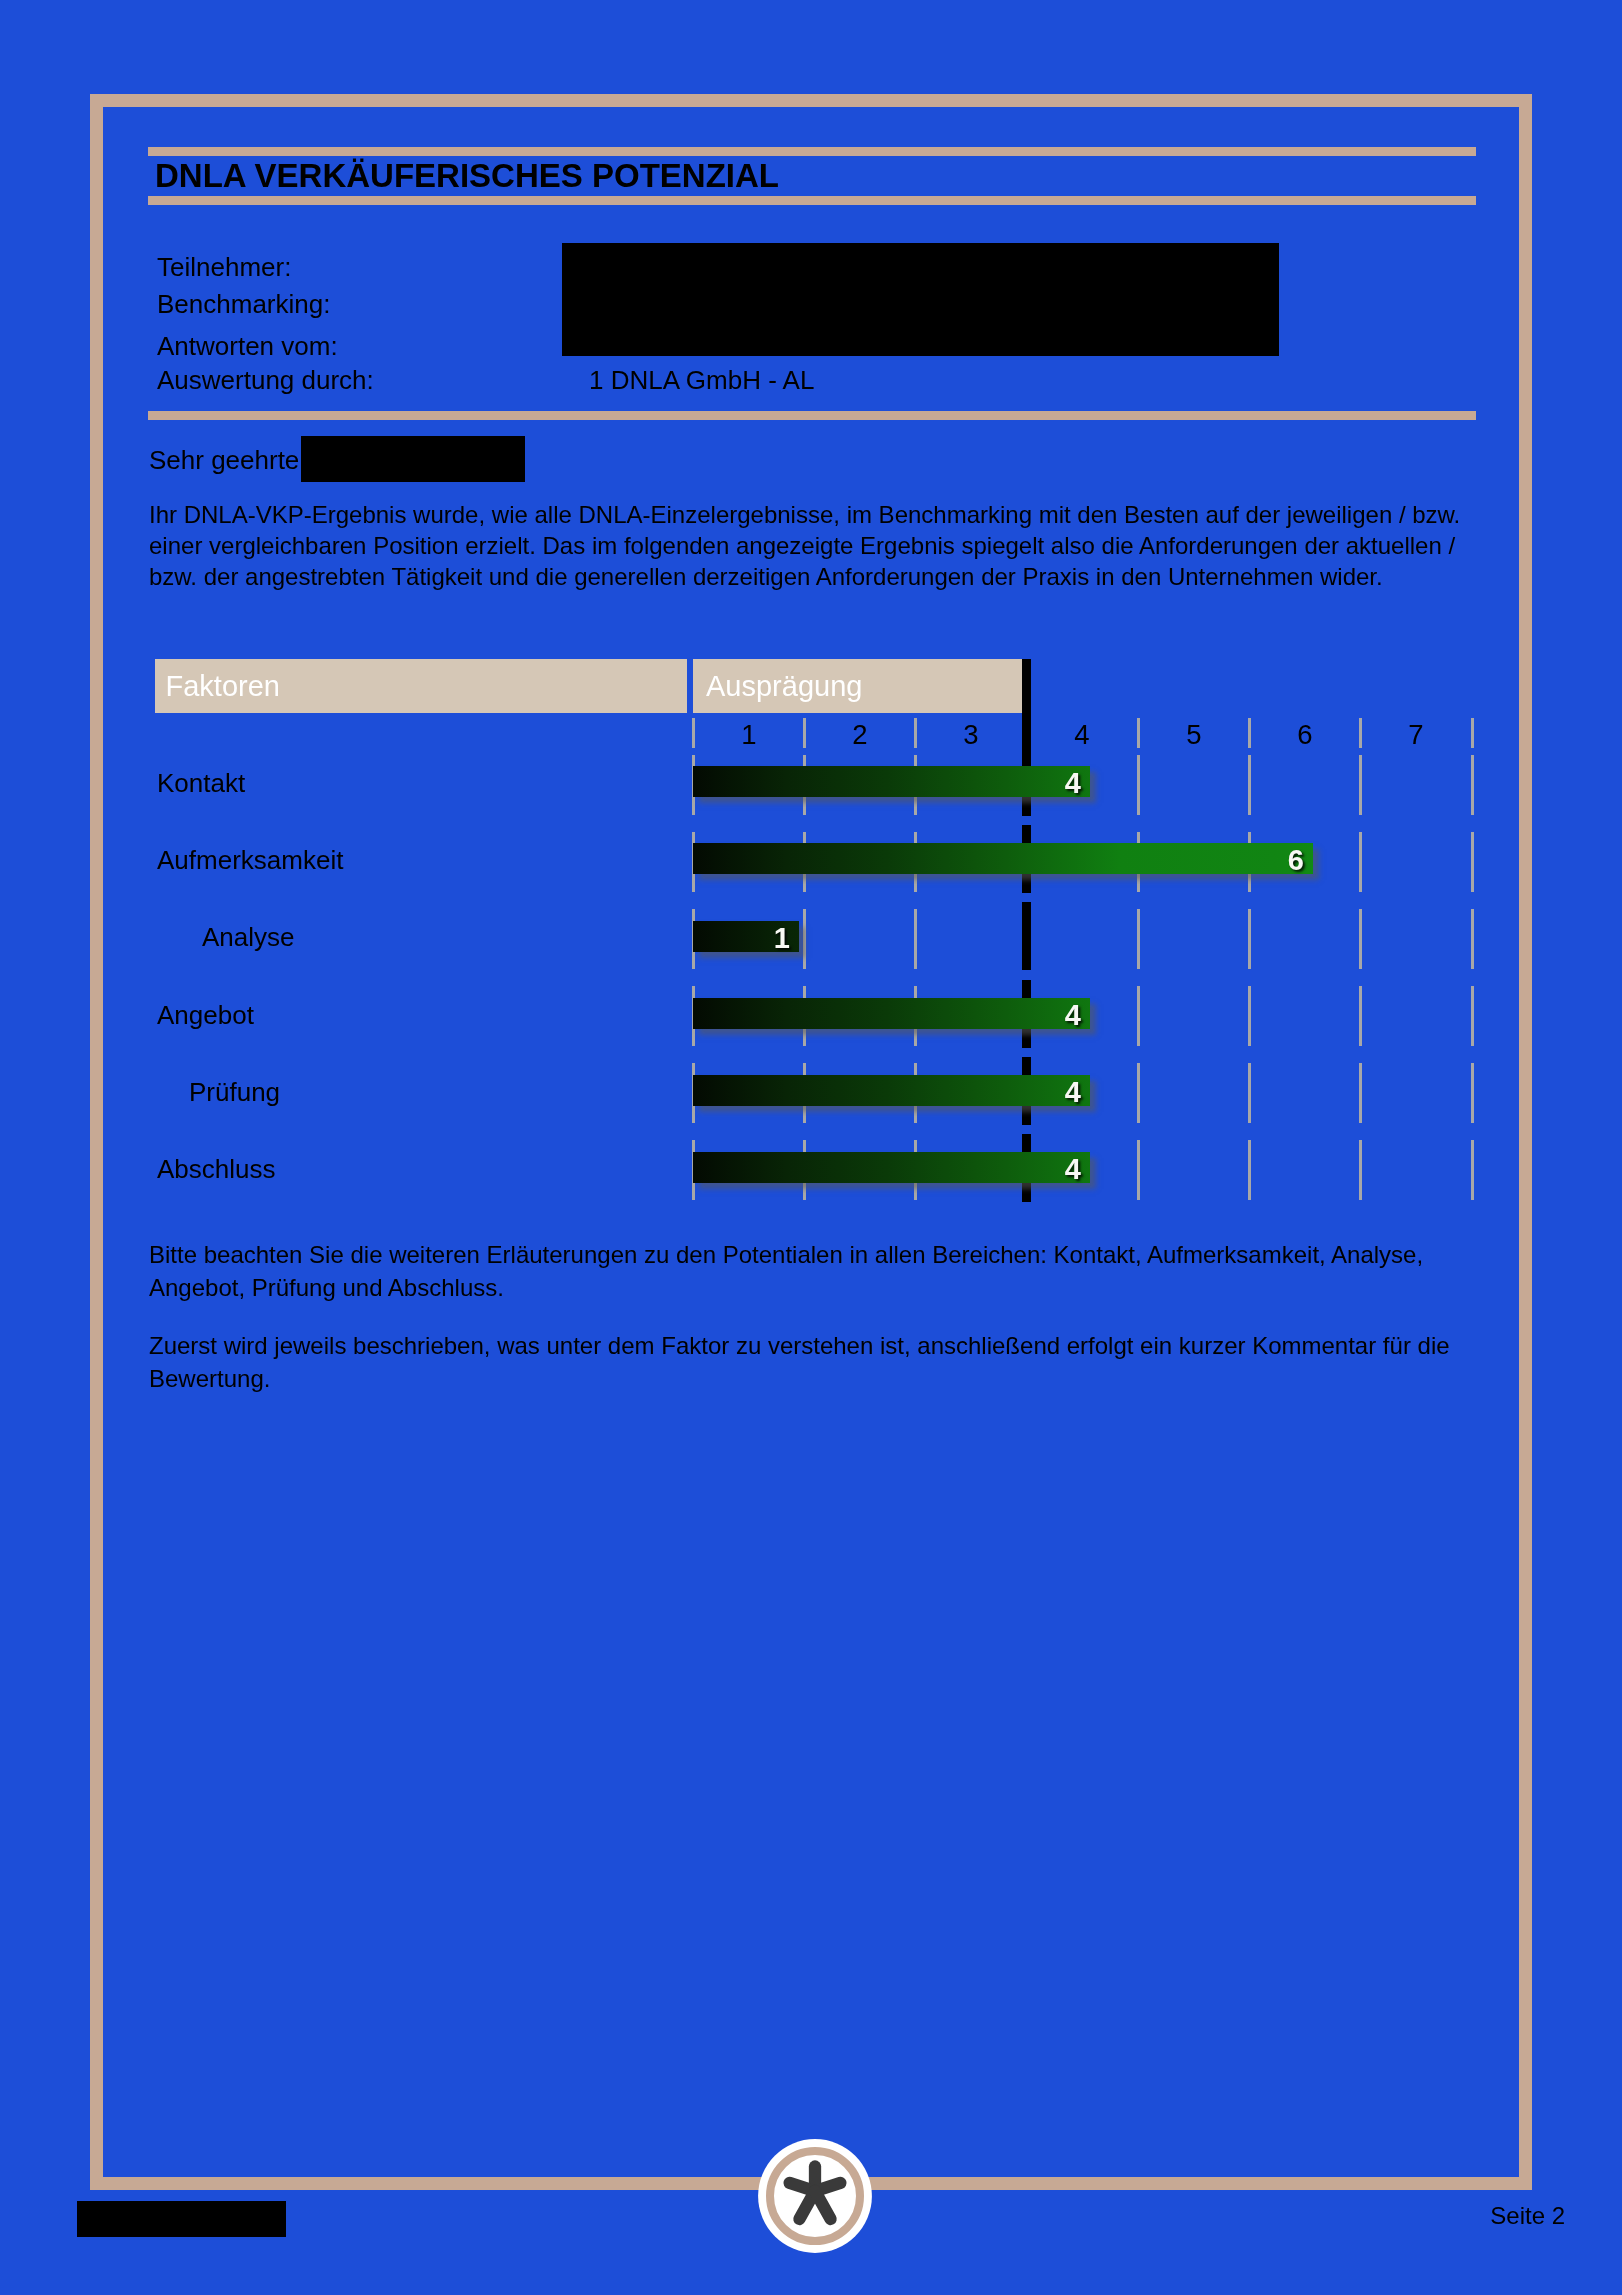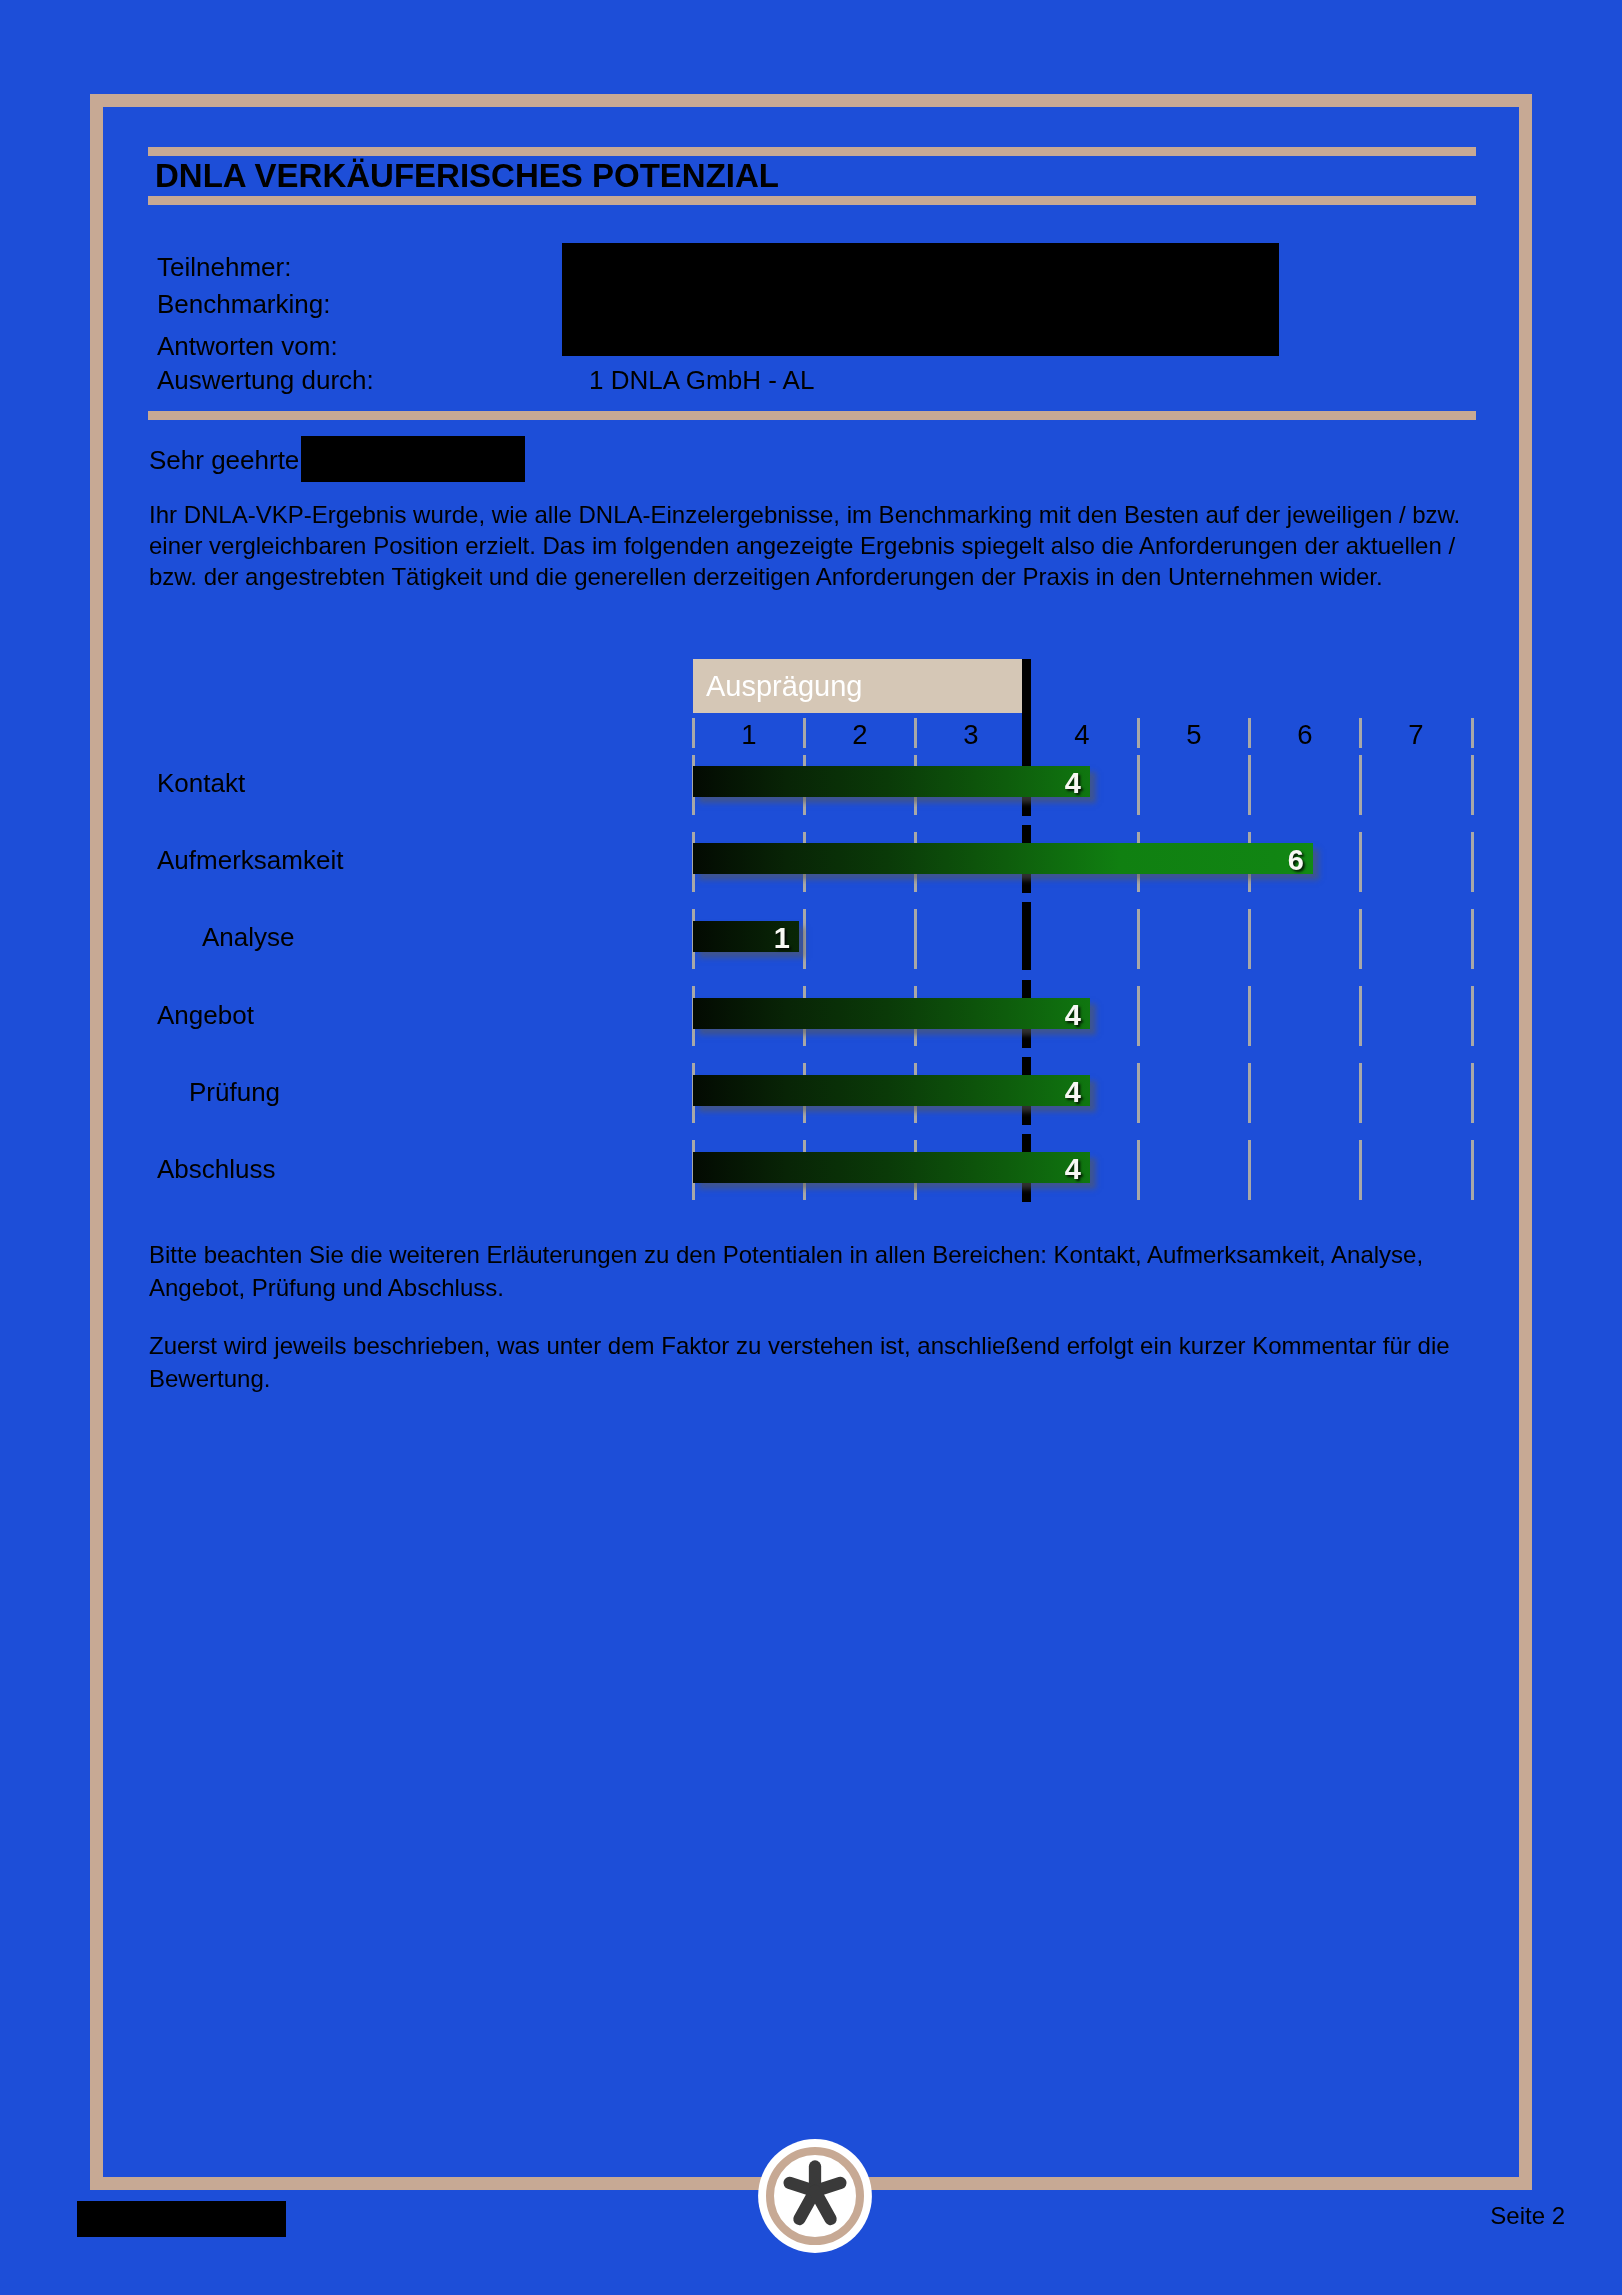"Faktoren" div.abs { html: none -> <div>Faktoren</div> }
